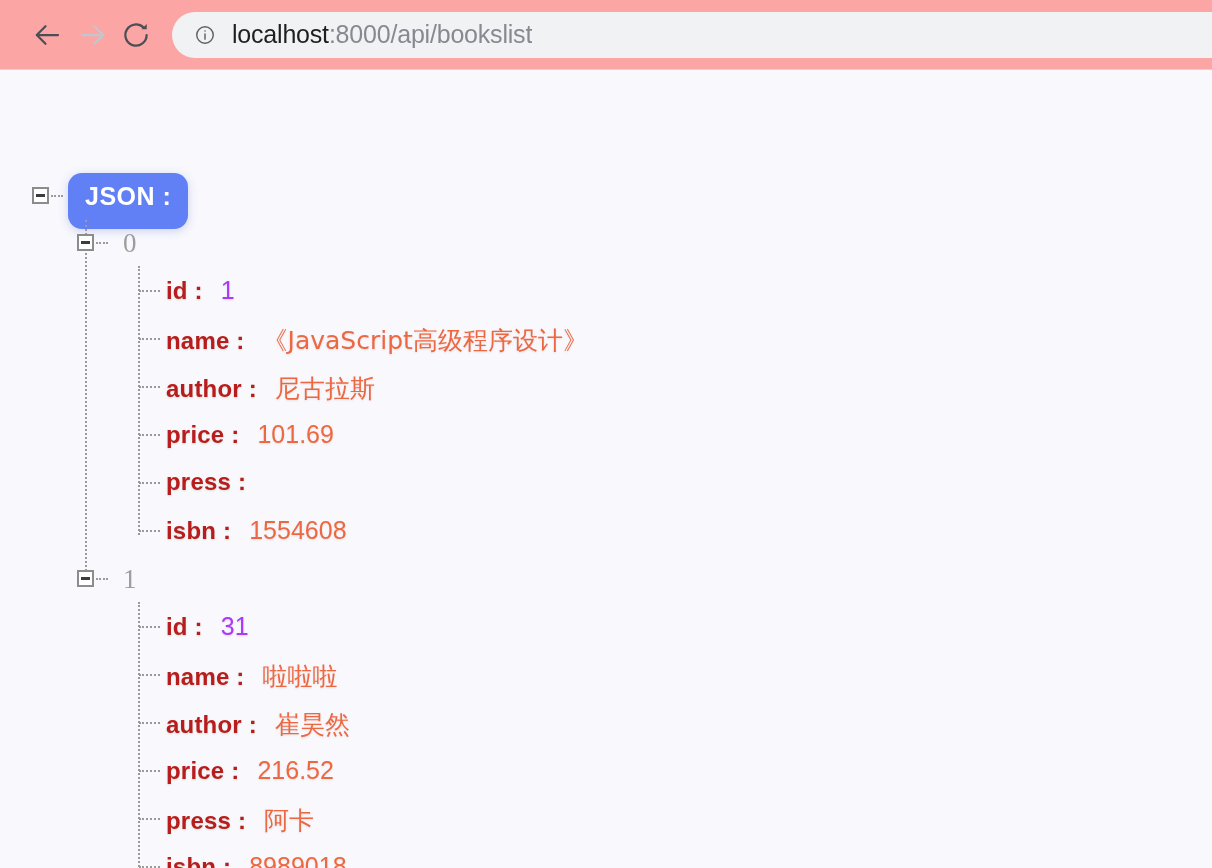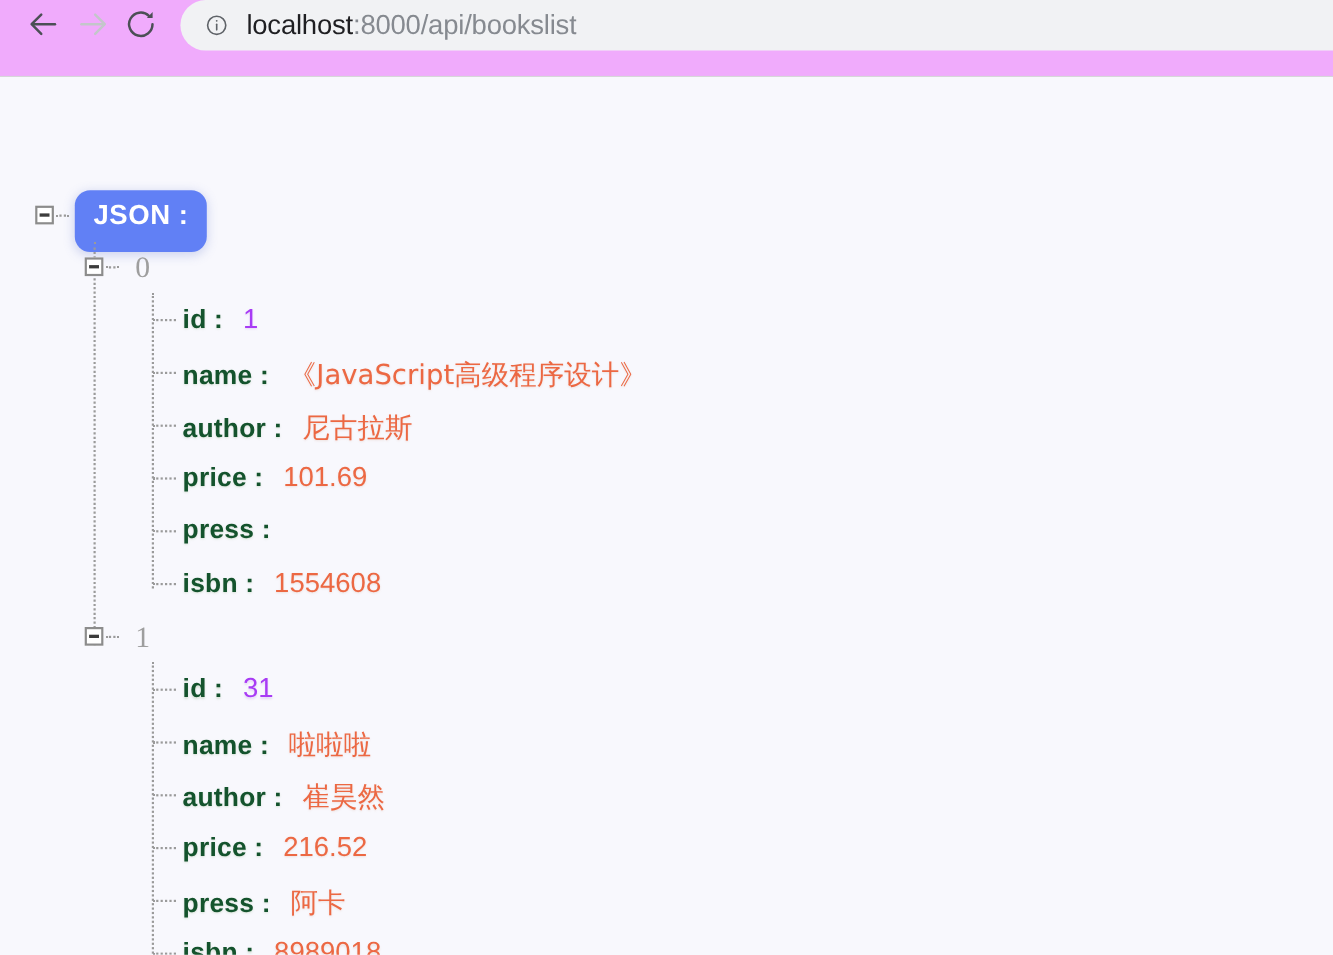"localhost:8000/api/bookslist" .browser-bar { align-items: none -> center; background: #f0abfc -> #fca5a5; padding-left: 18px -> 26px }
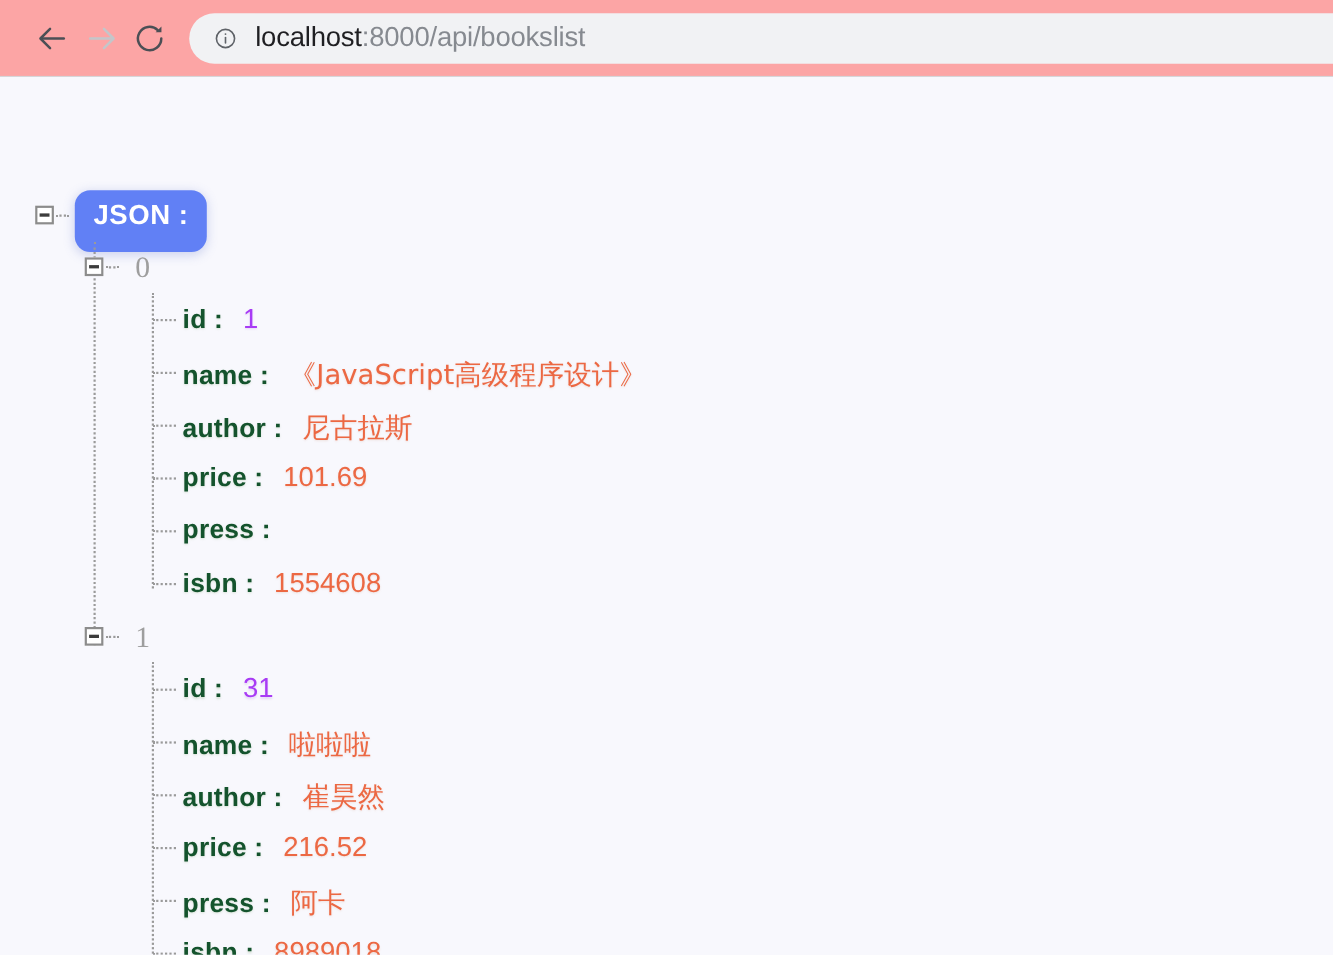"id :" .key { color: #14532d -> #b91c1c }
